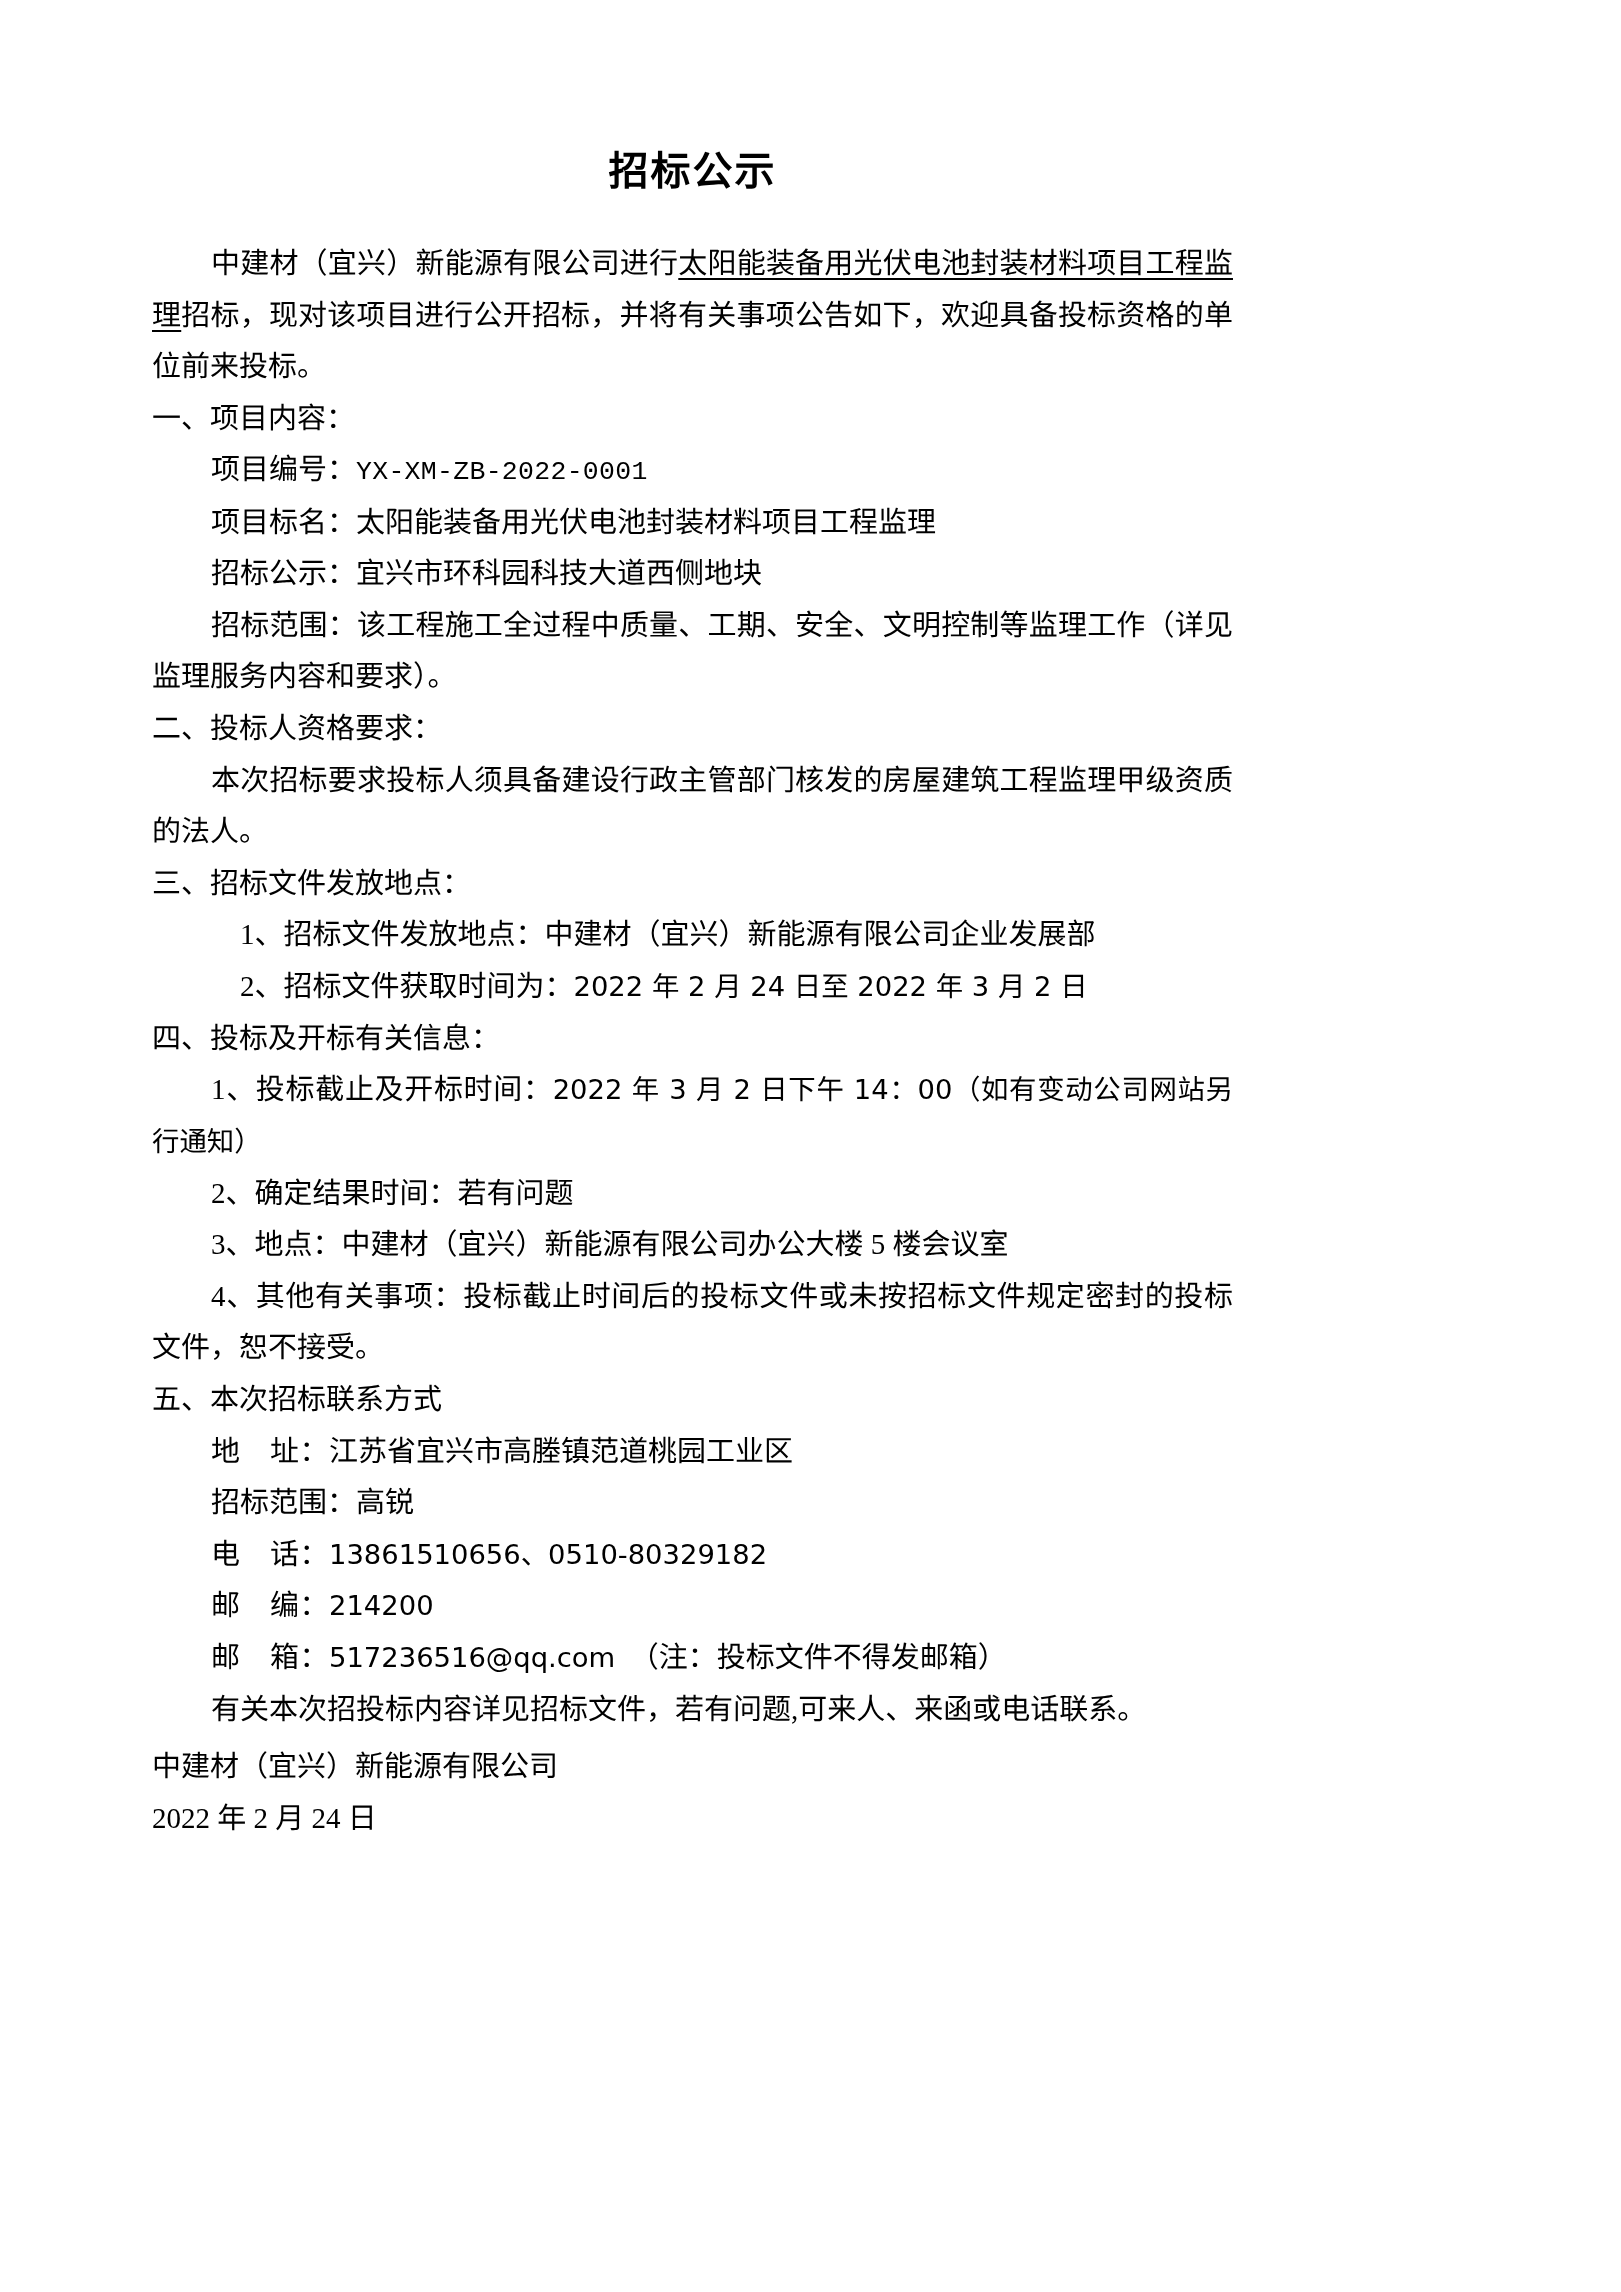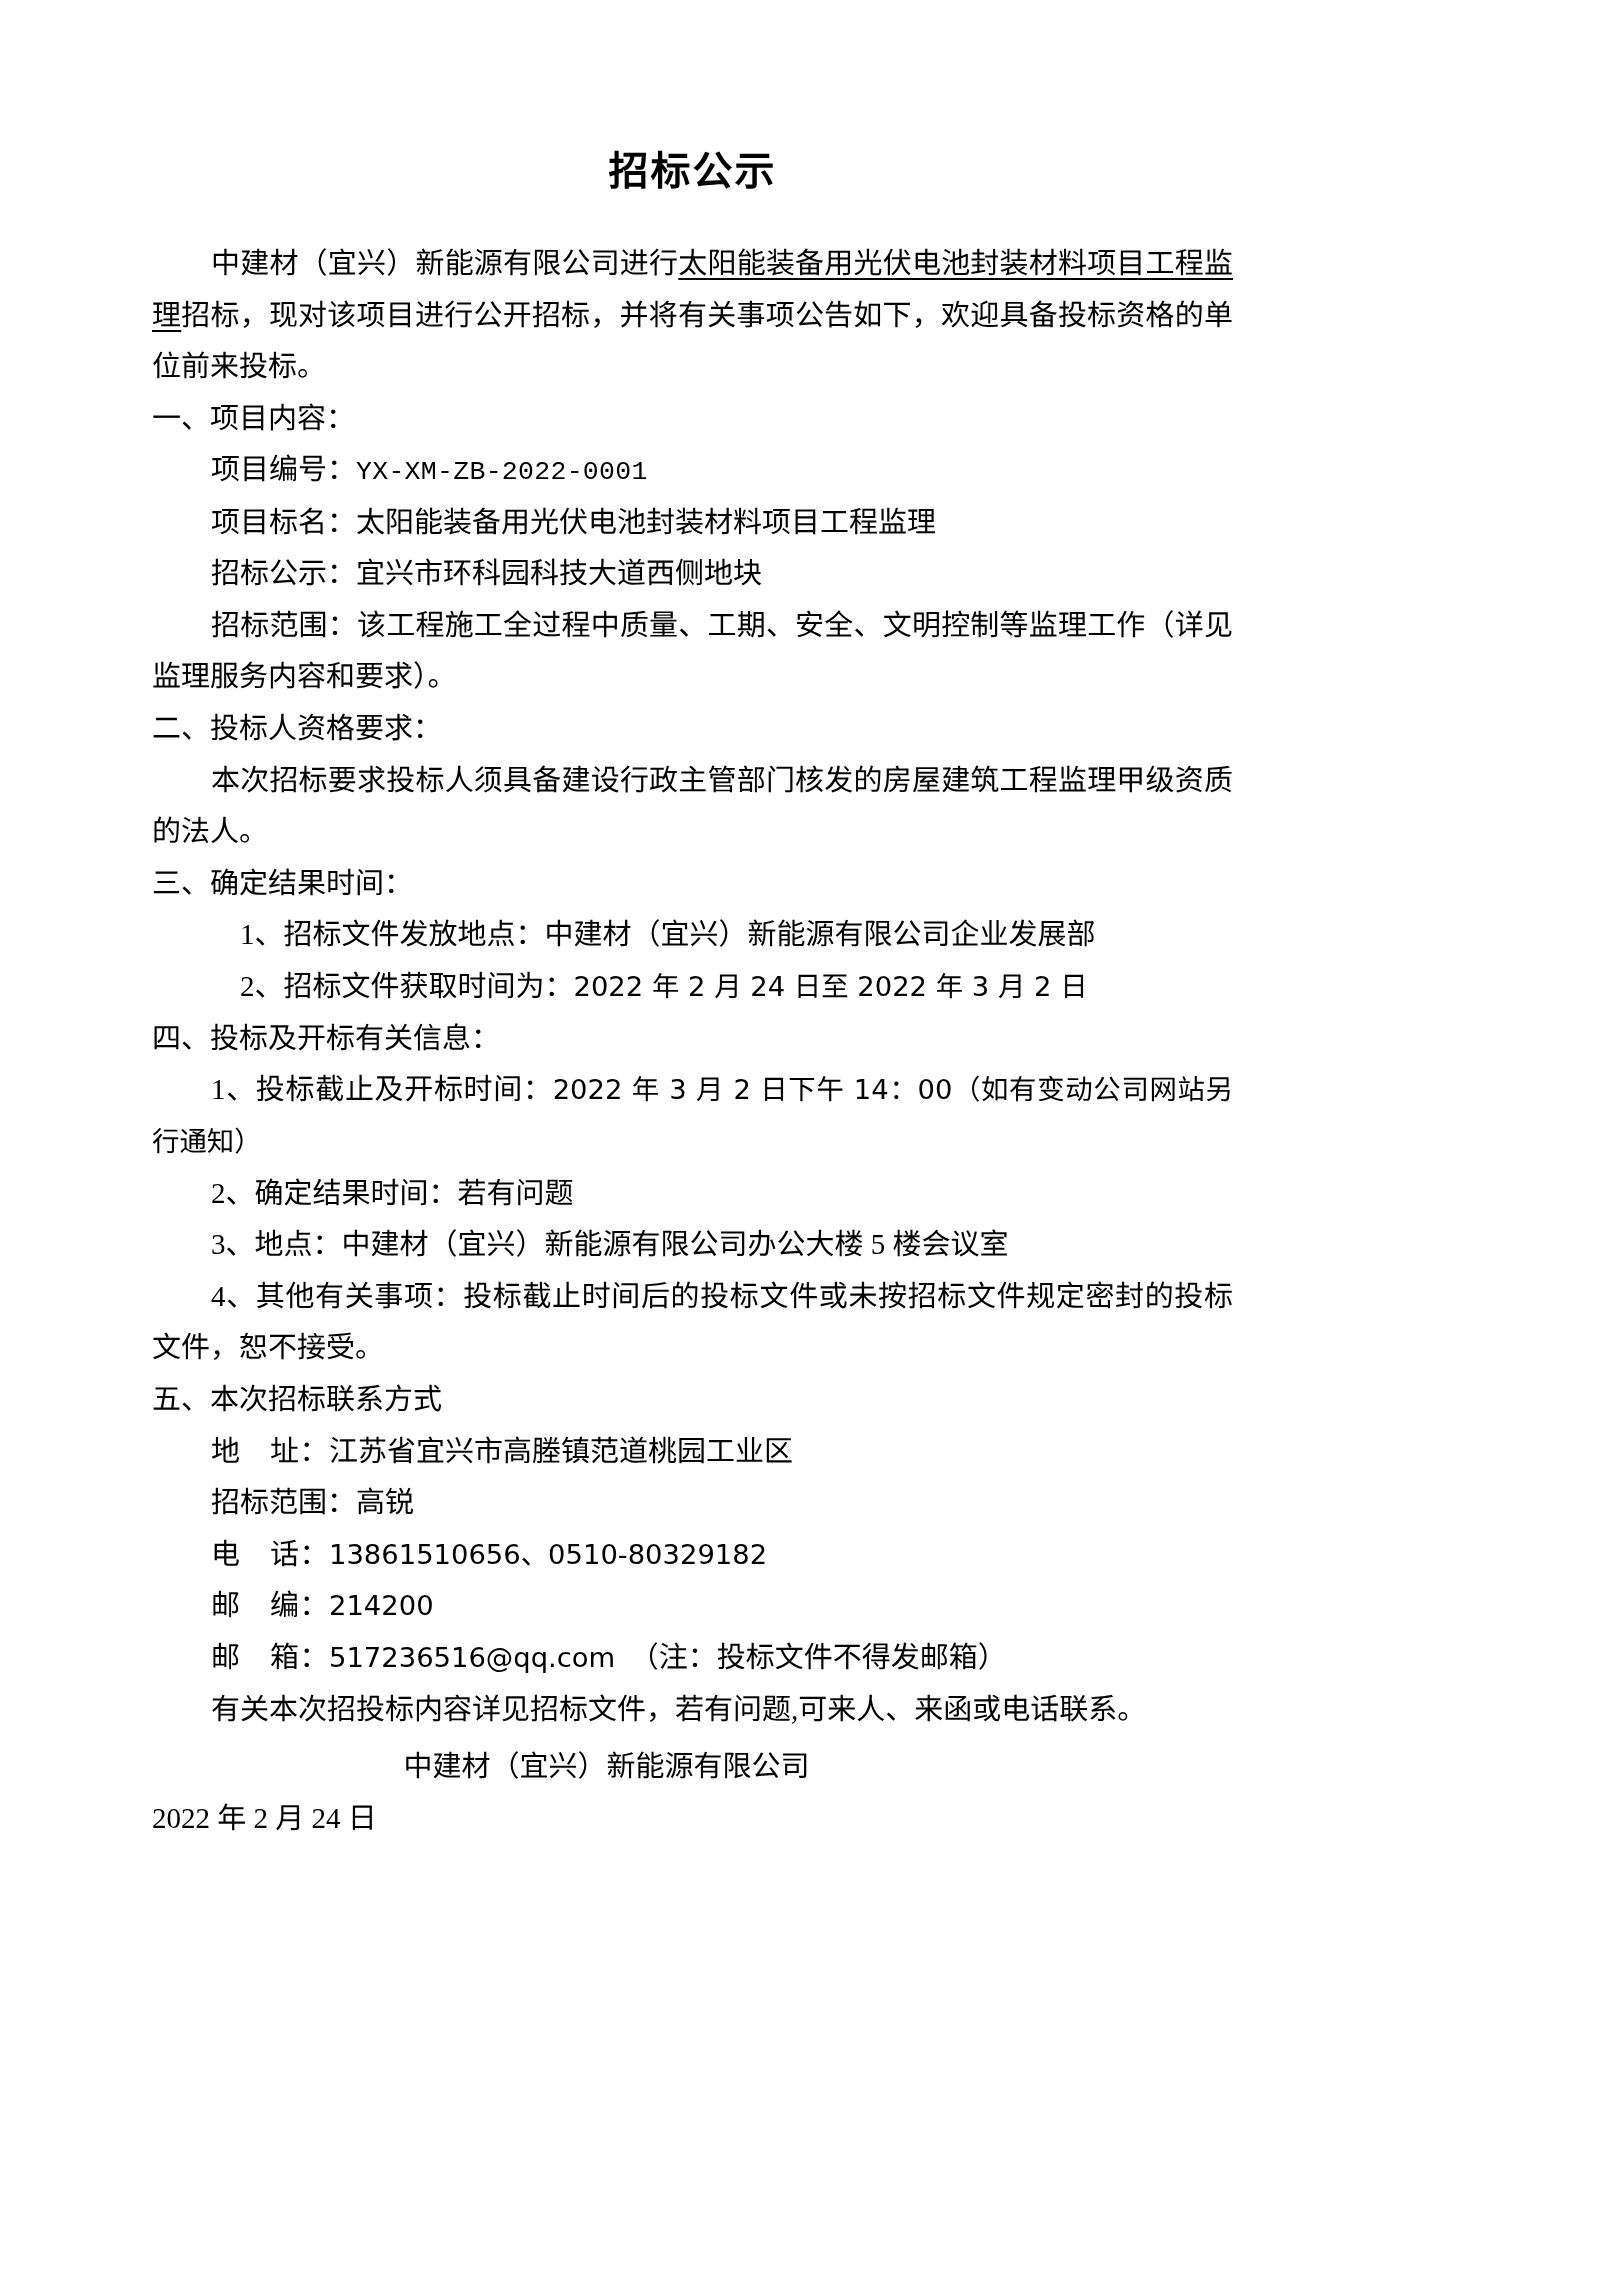"三、确定结果时间：" p.sect { text: 确定结果时间 -> 招标文件发放地点 }
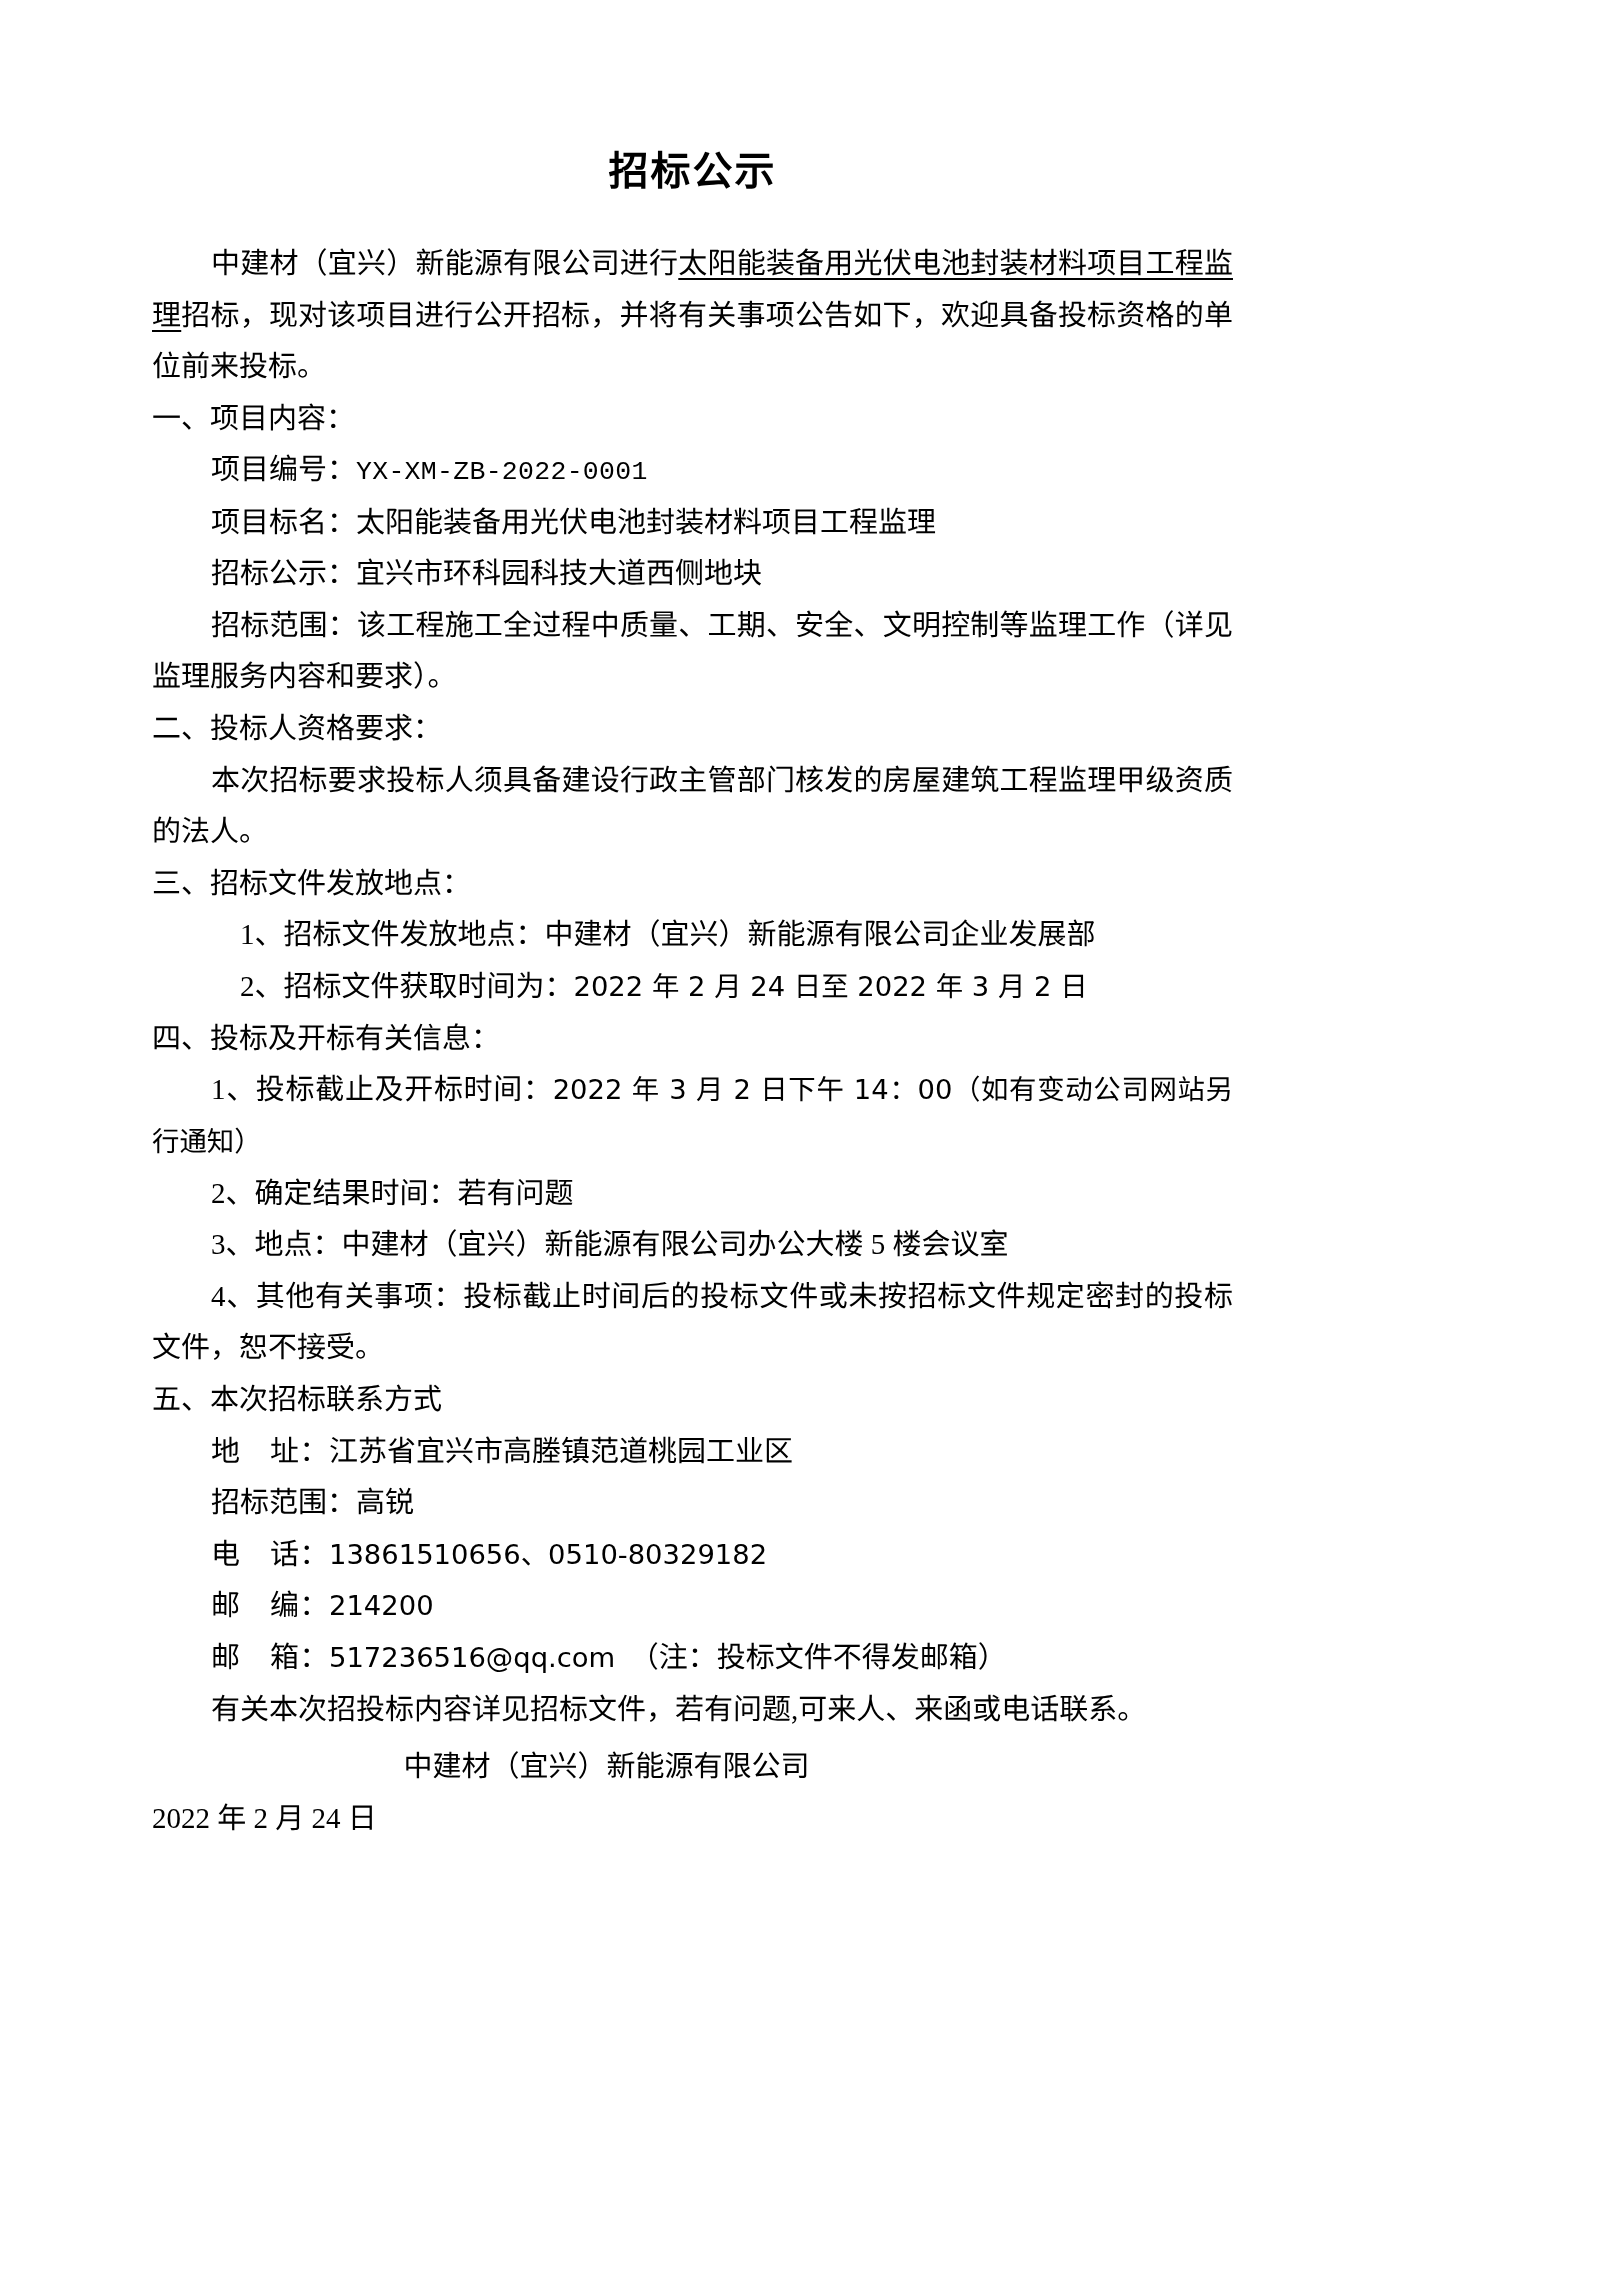"中建材（宜兴）新能源有限公司" .sign-line { text-align: center -> left }
